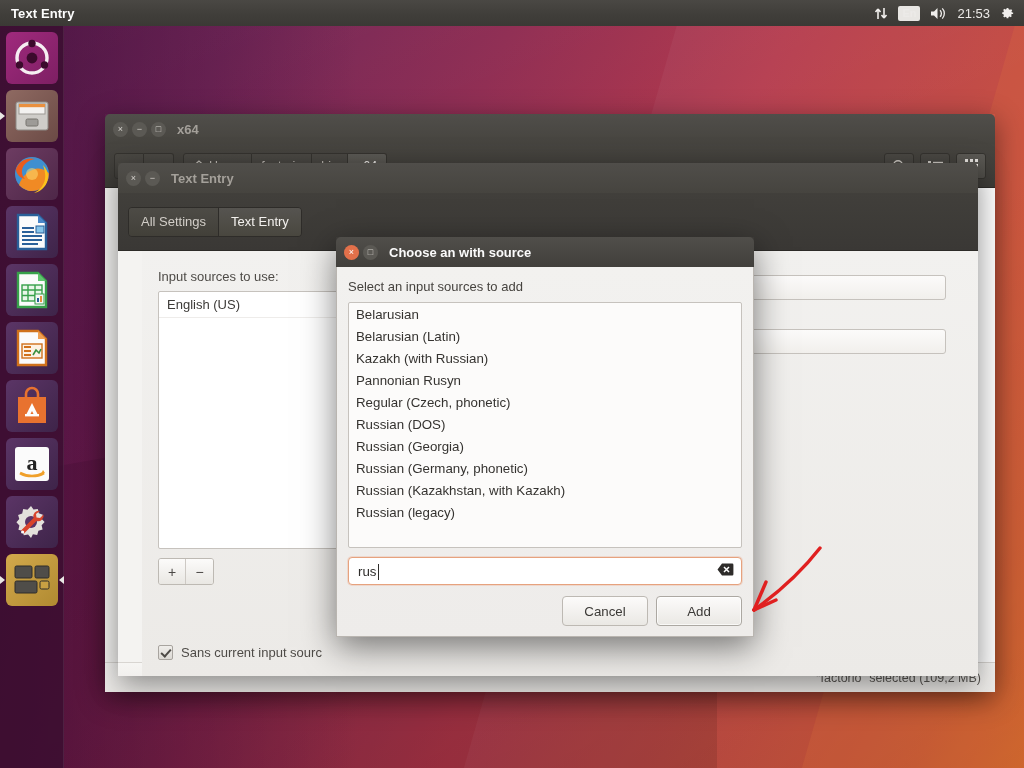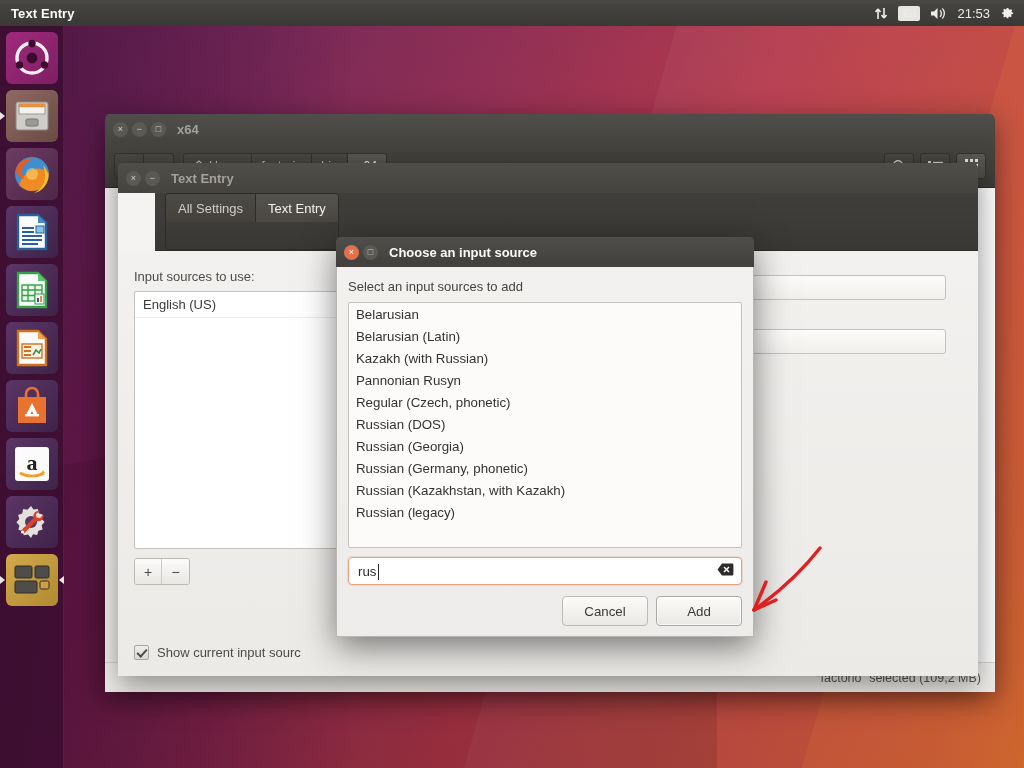"All Settings" #te-header { align-items: none -> center; margin-left: 37px -> none }
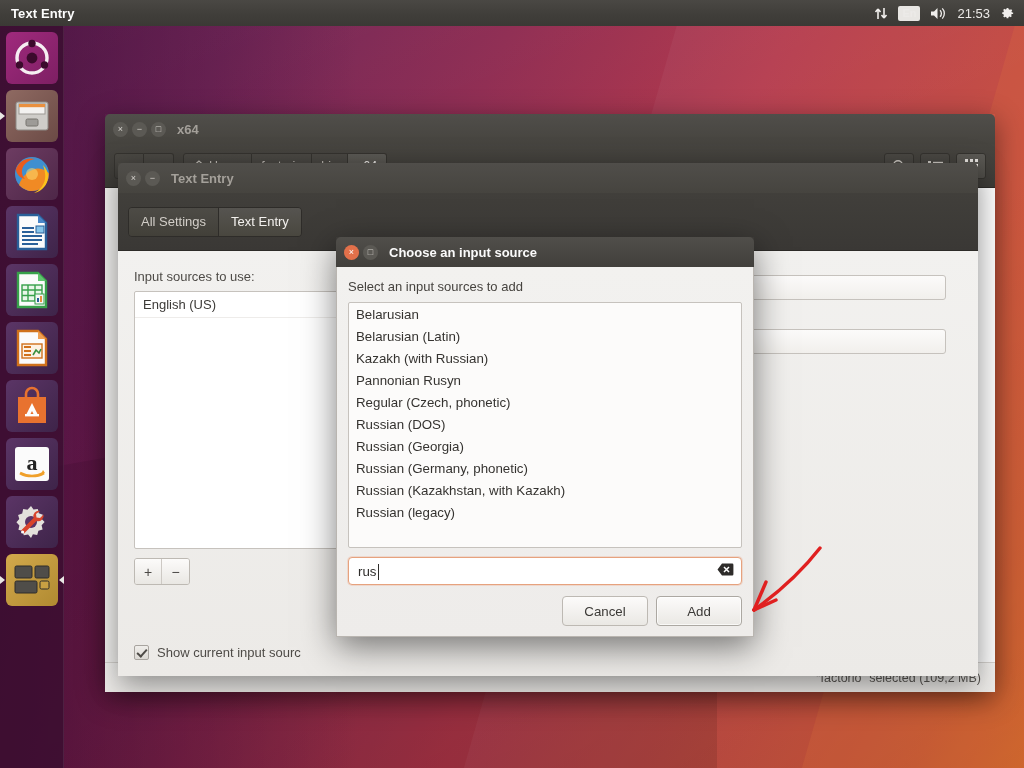"Choose an input source" div.win-title { text: input -> with }
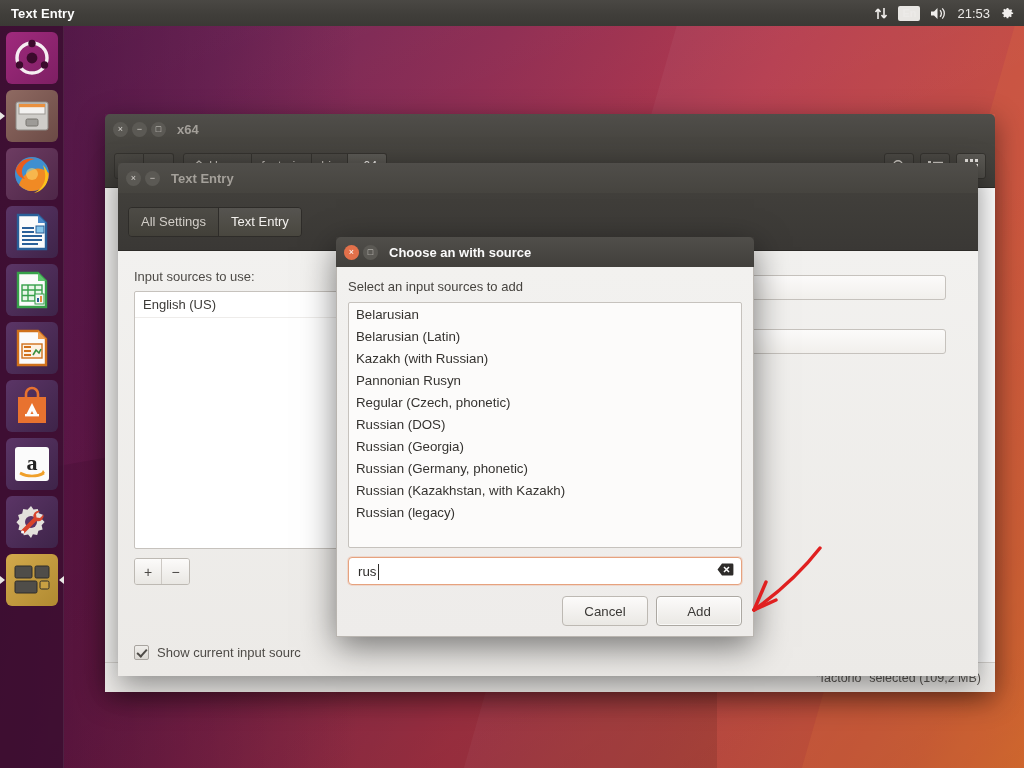"Input sources to use:" #te-body { margin-left: none -> 24px }
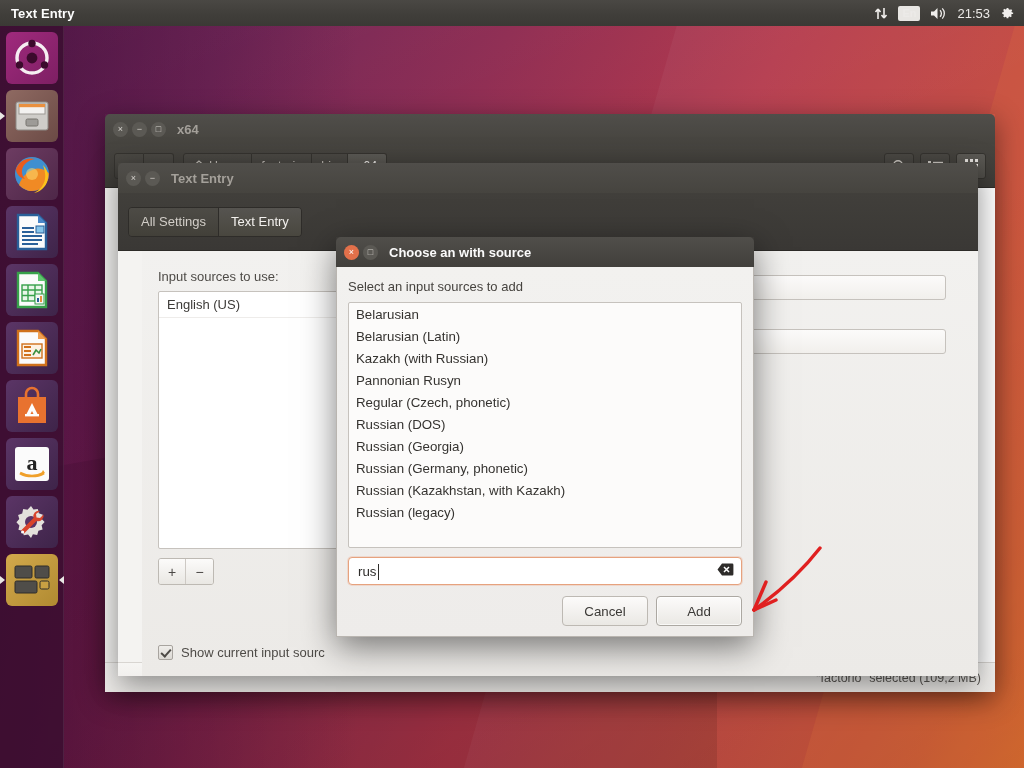"Show current input sourc" span { text: Show -> Sans }
